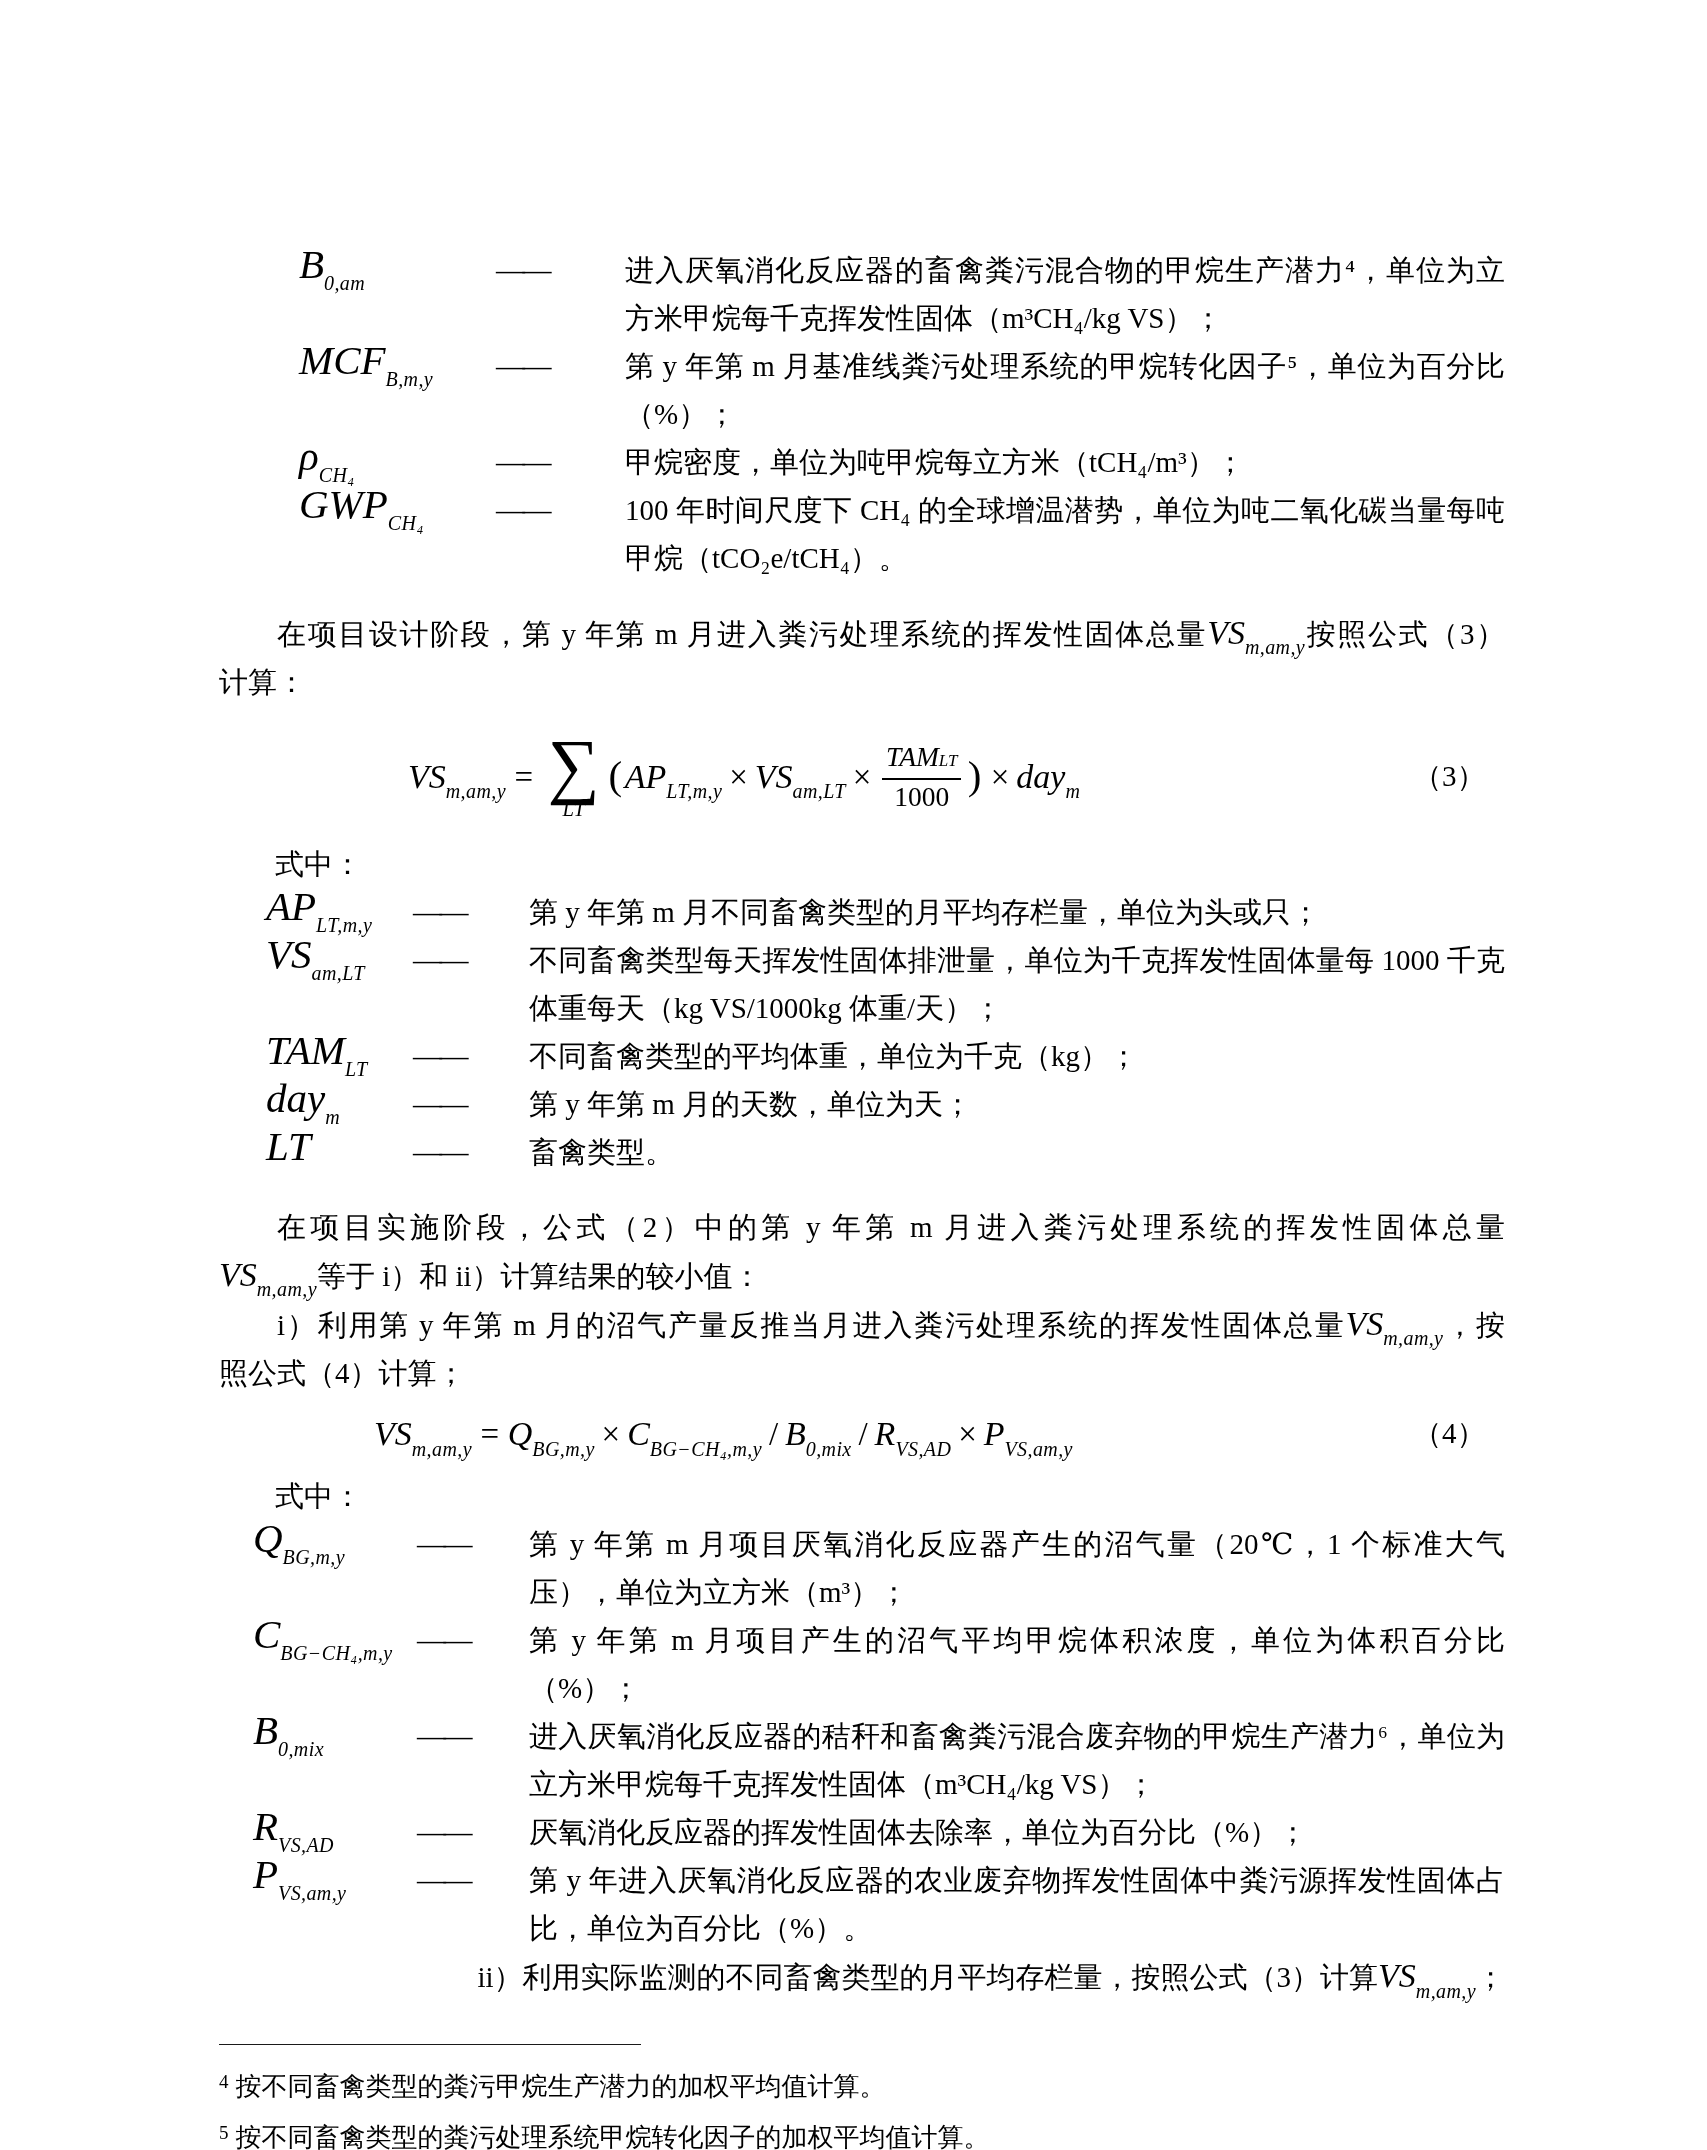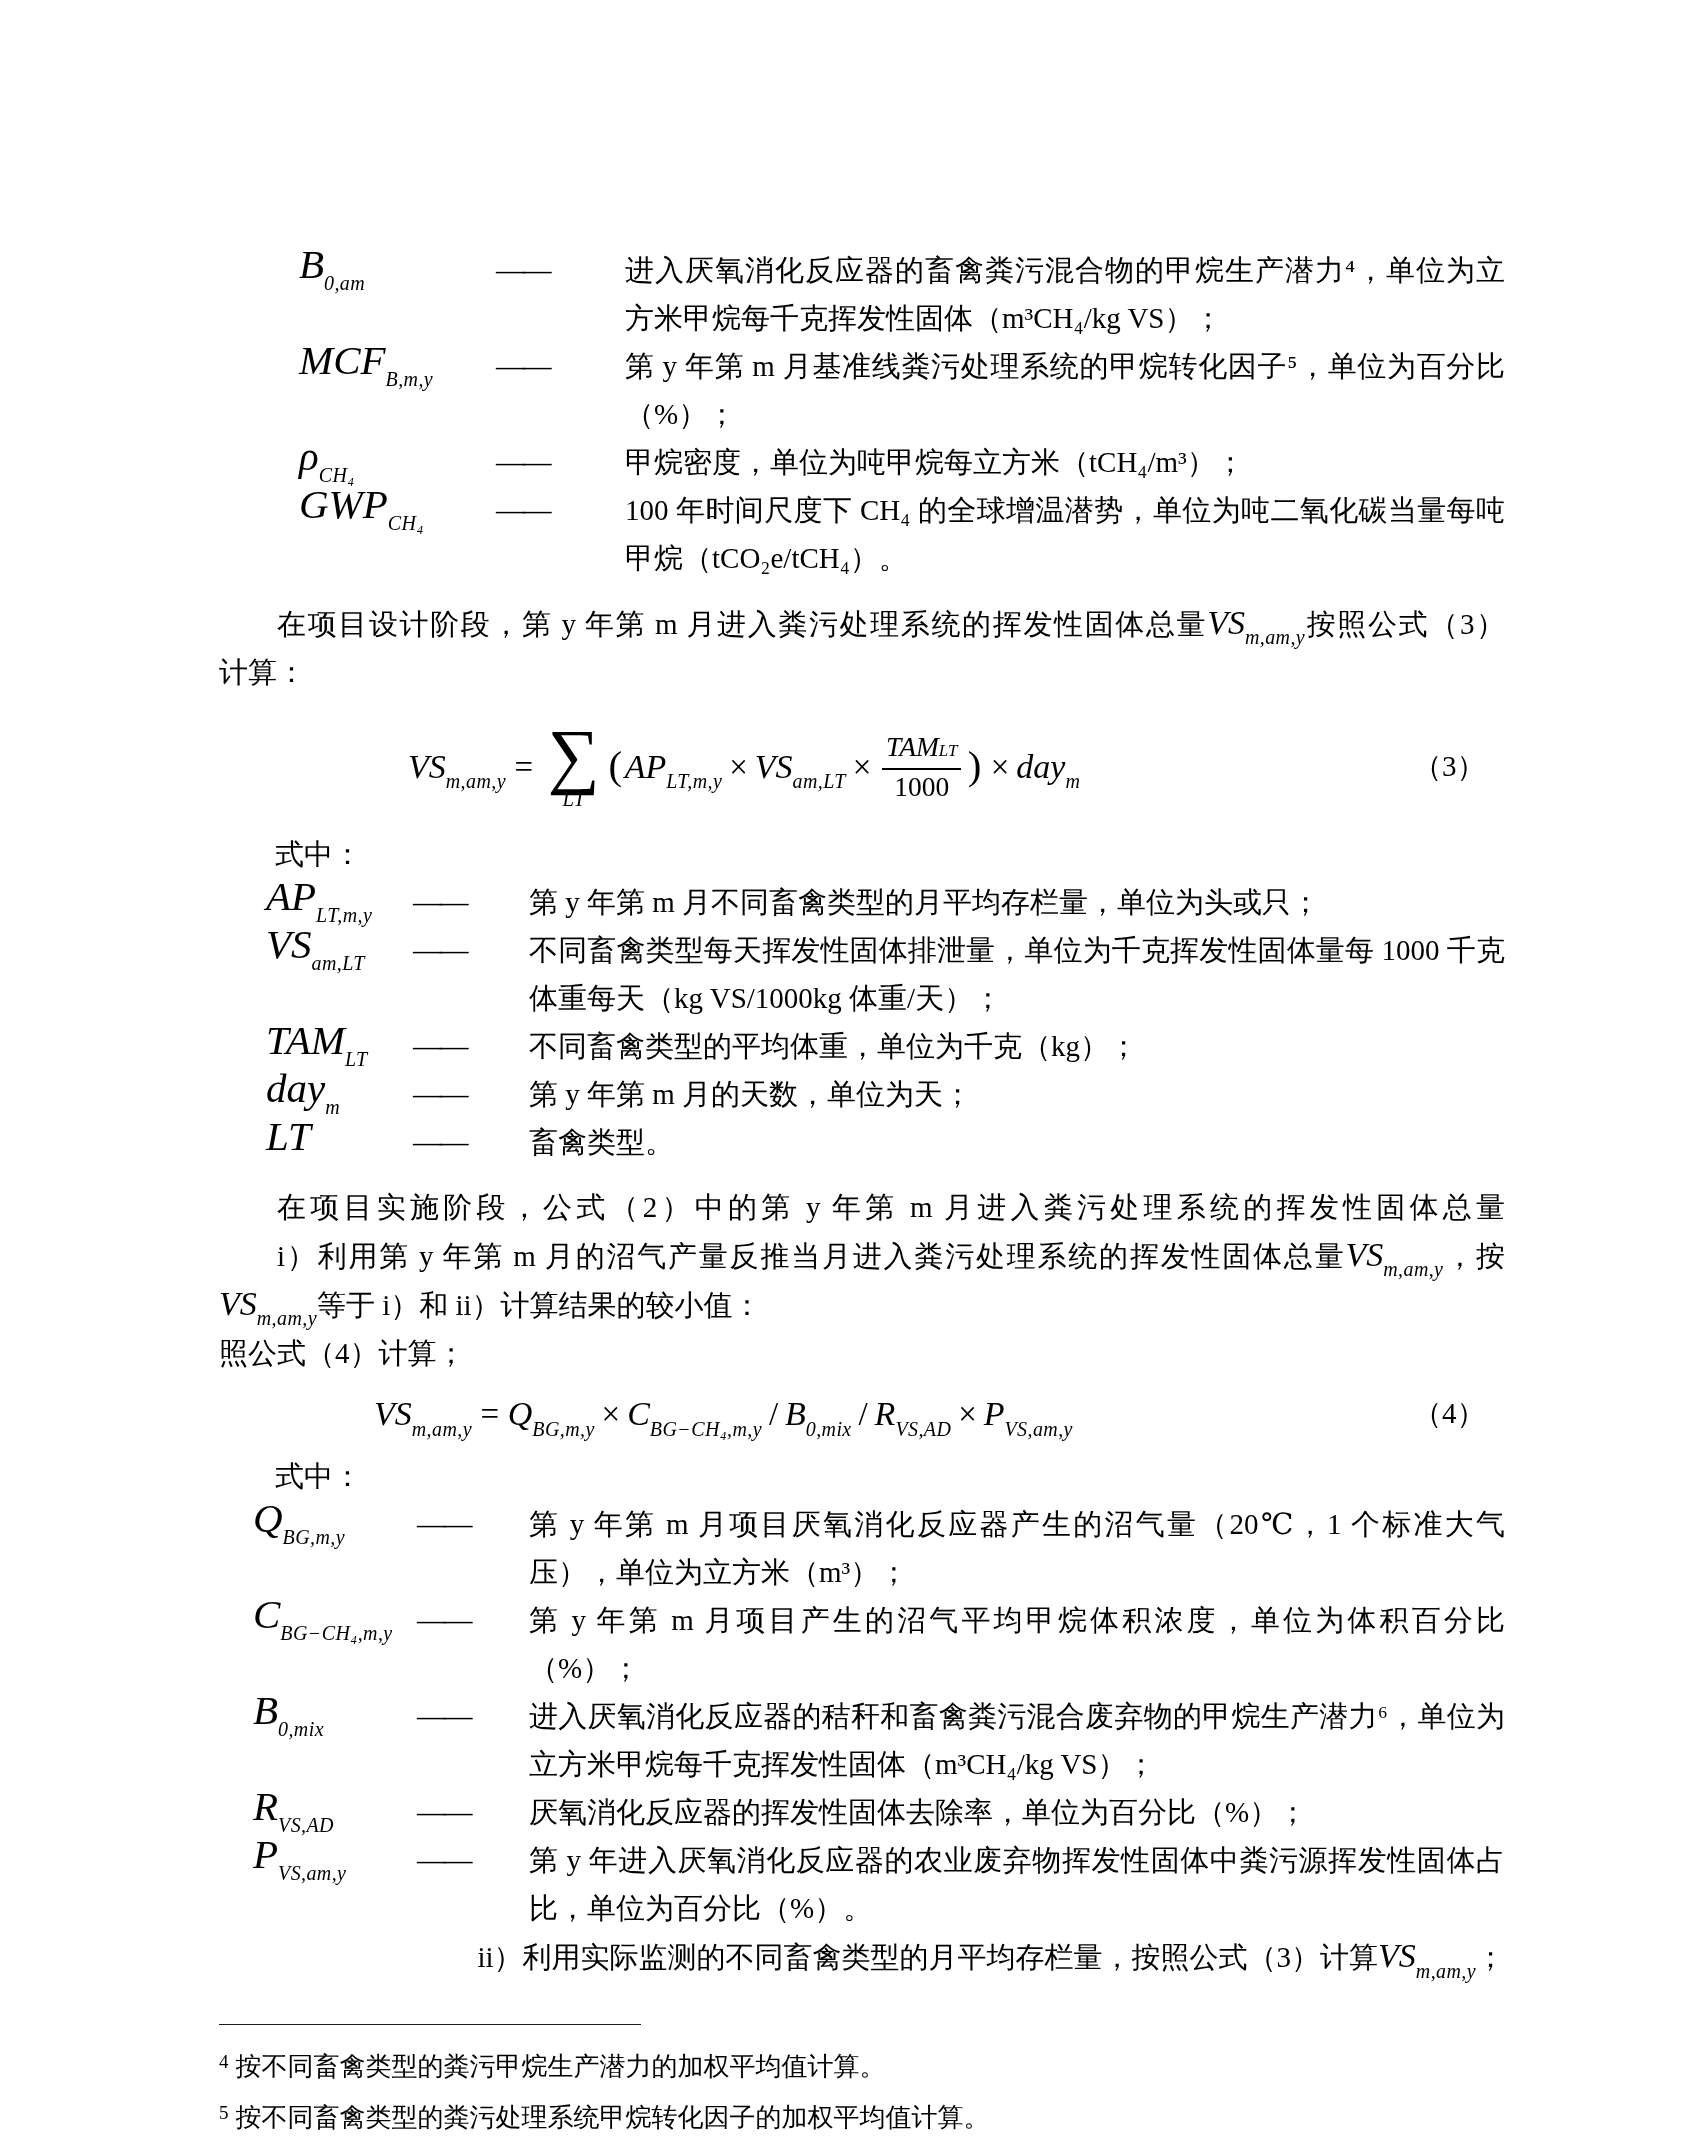"在项目设计阶段，第 y 年第 m" .mt { margin-top: 17px -> 27px }
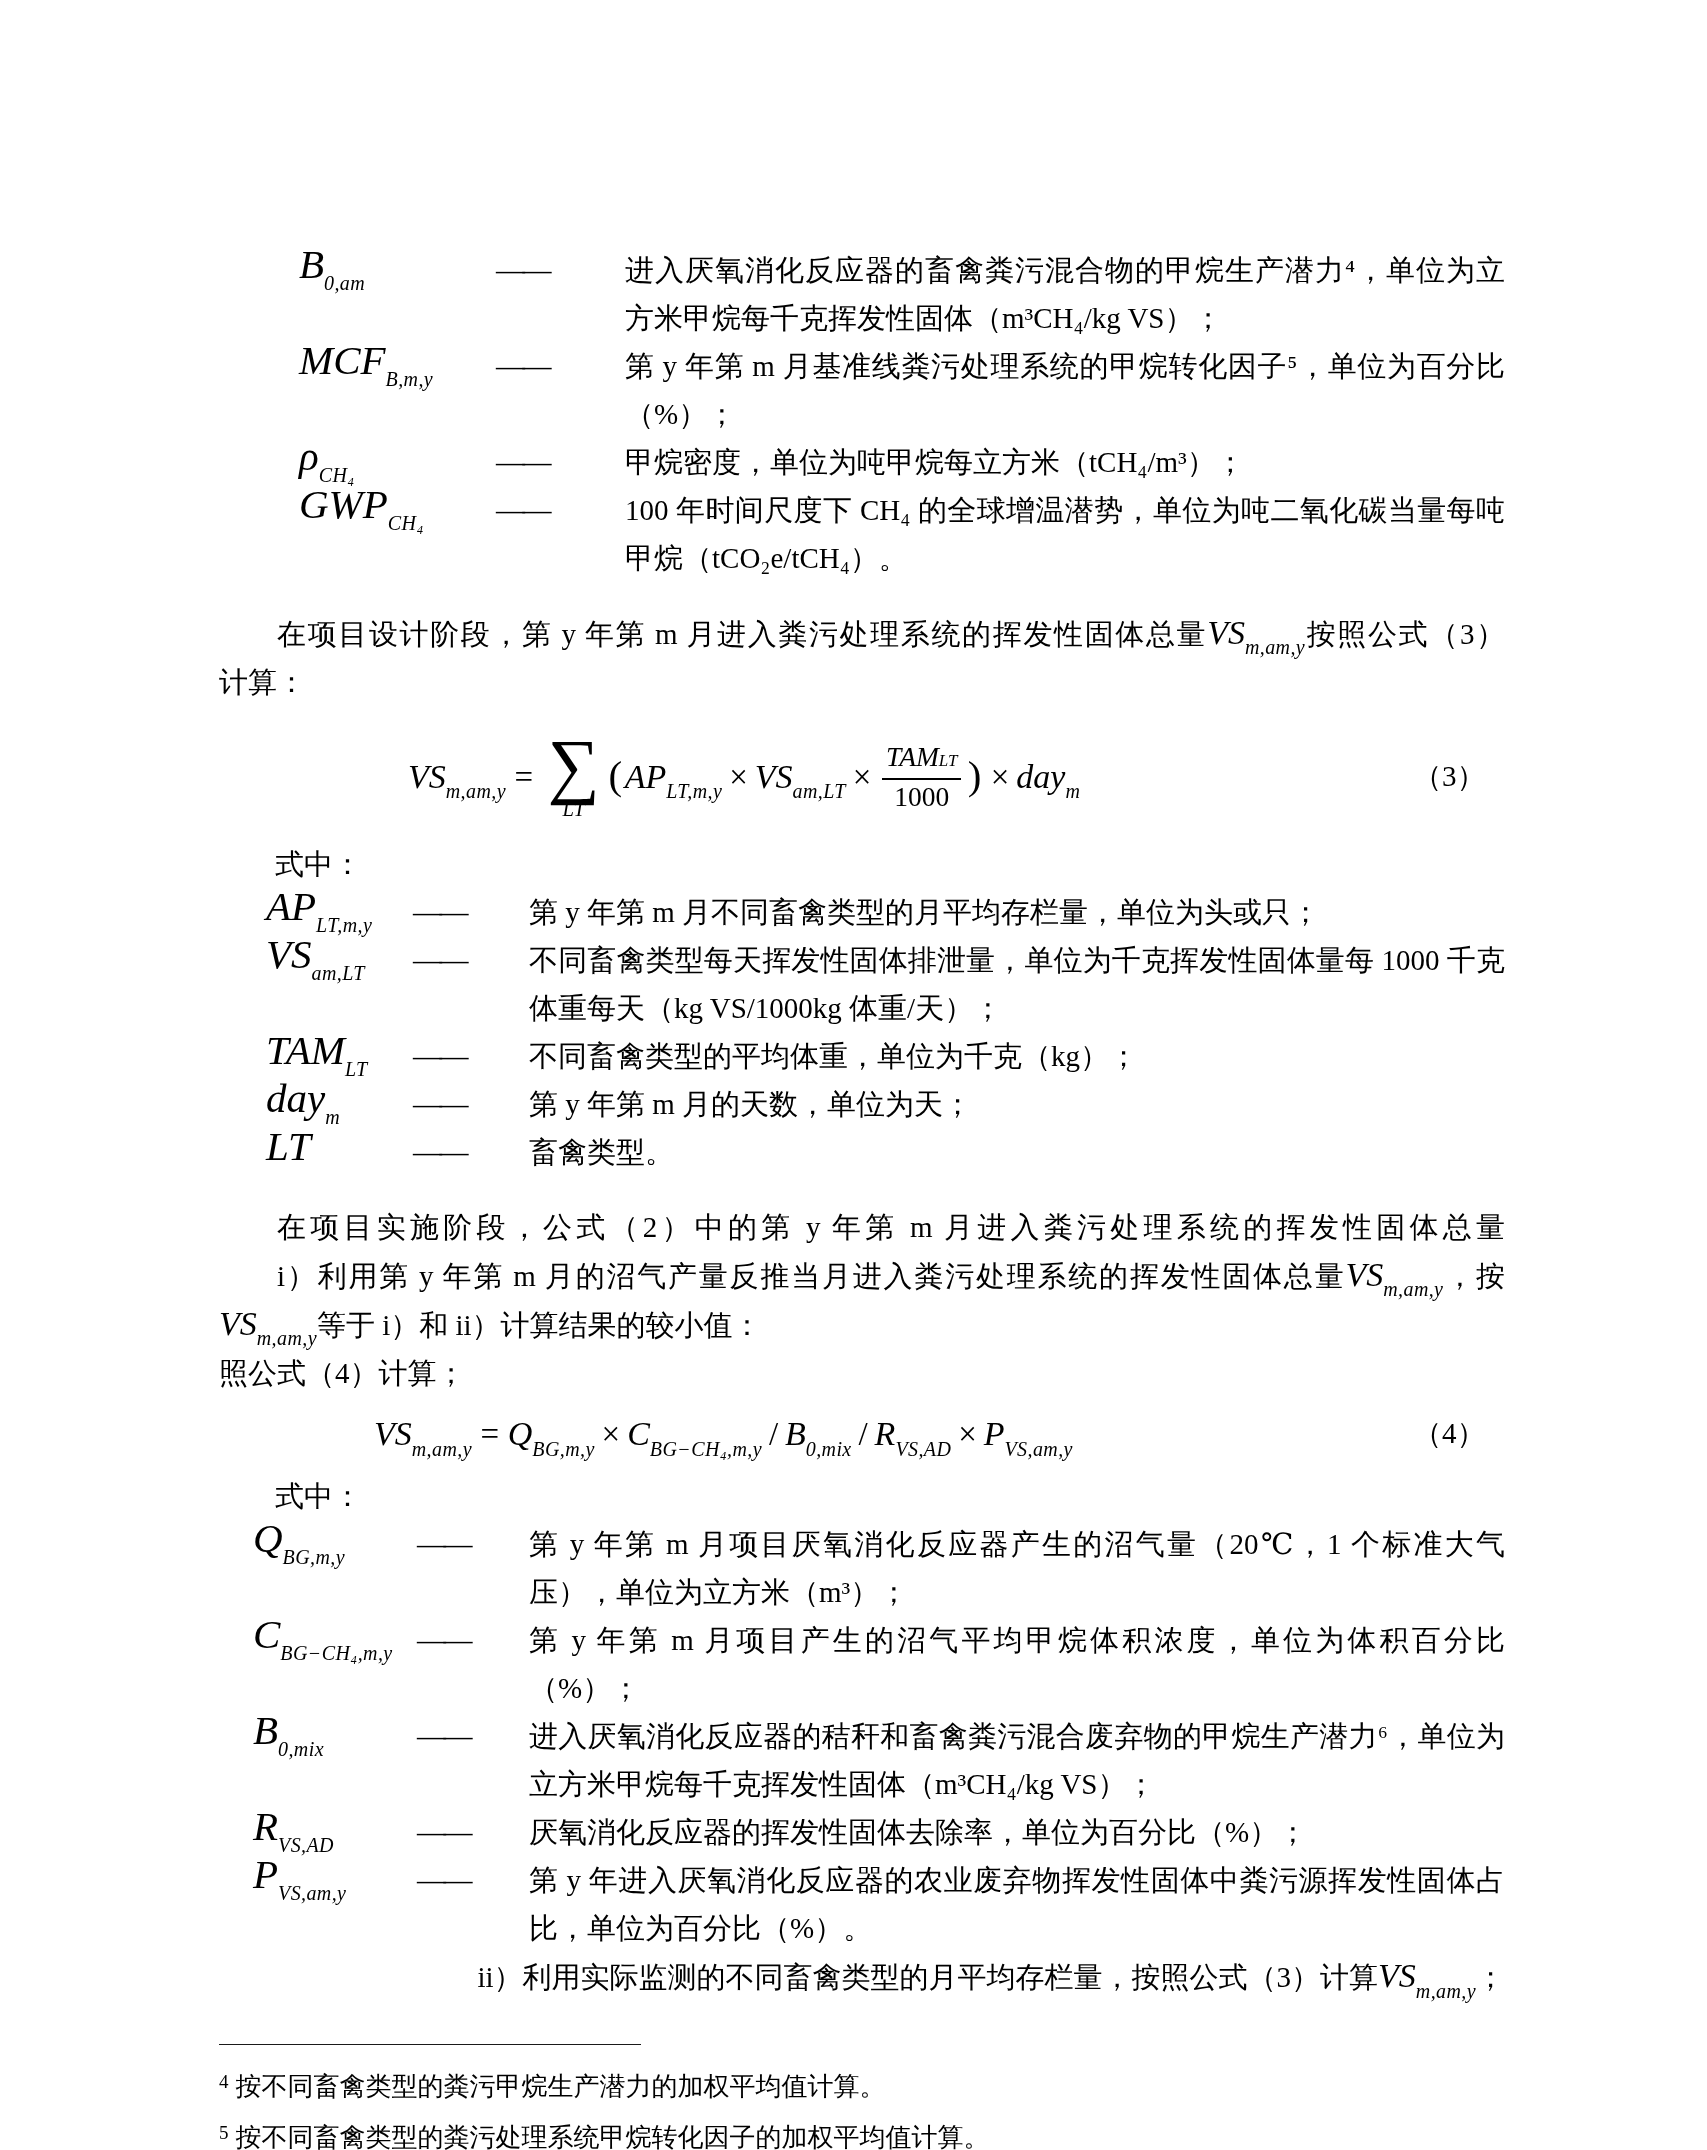"i）利用第 y 年第 m" div.p-line { order: before "VSm,am,y等于 i）和 ii）计算结果的较小值：" -> after "VSm,am,y等于 i）和 ii）计算结果的较小值：" }
